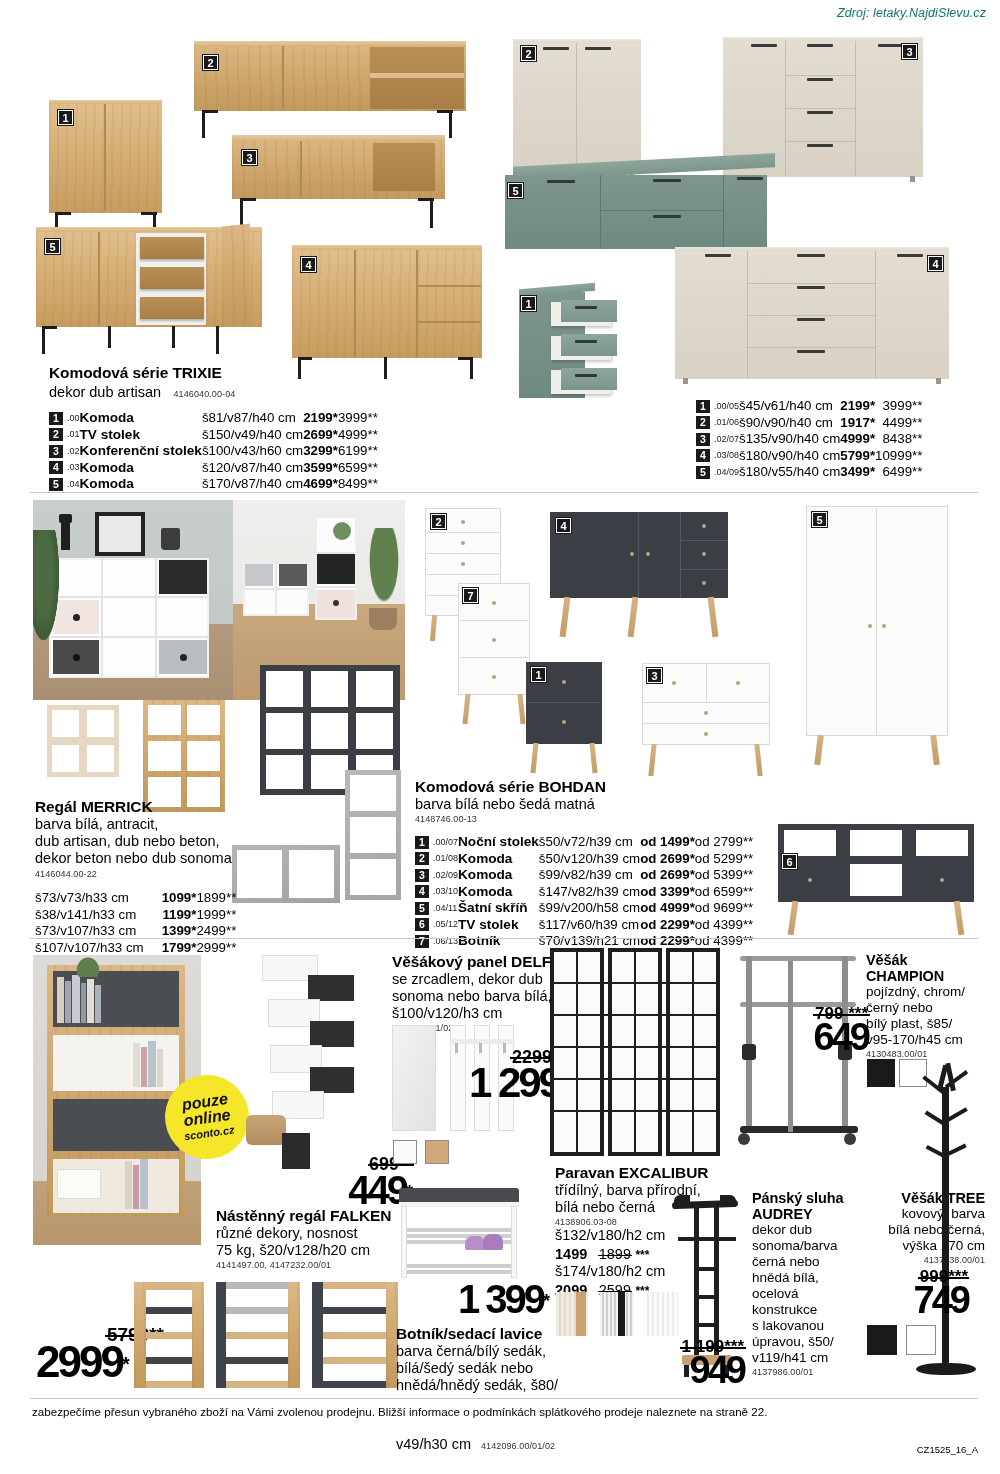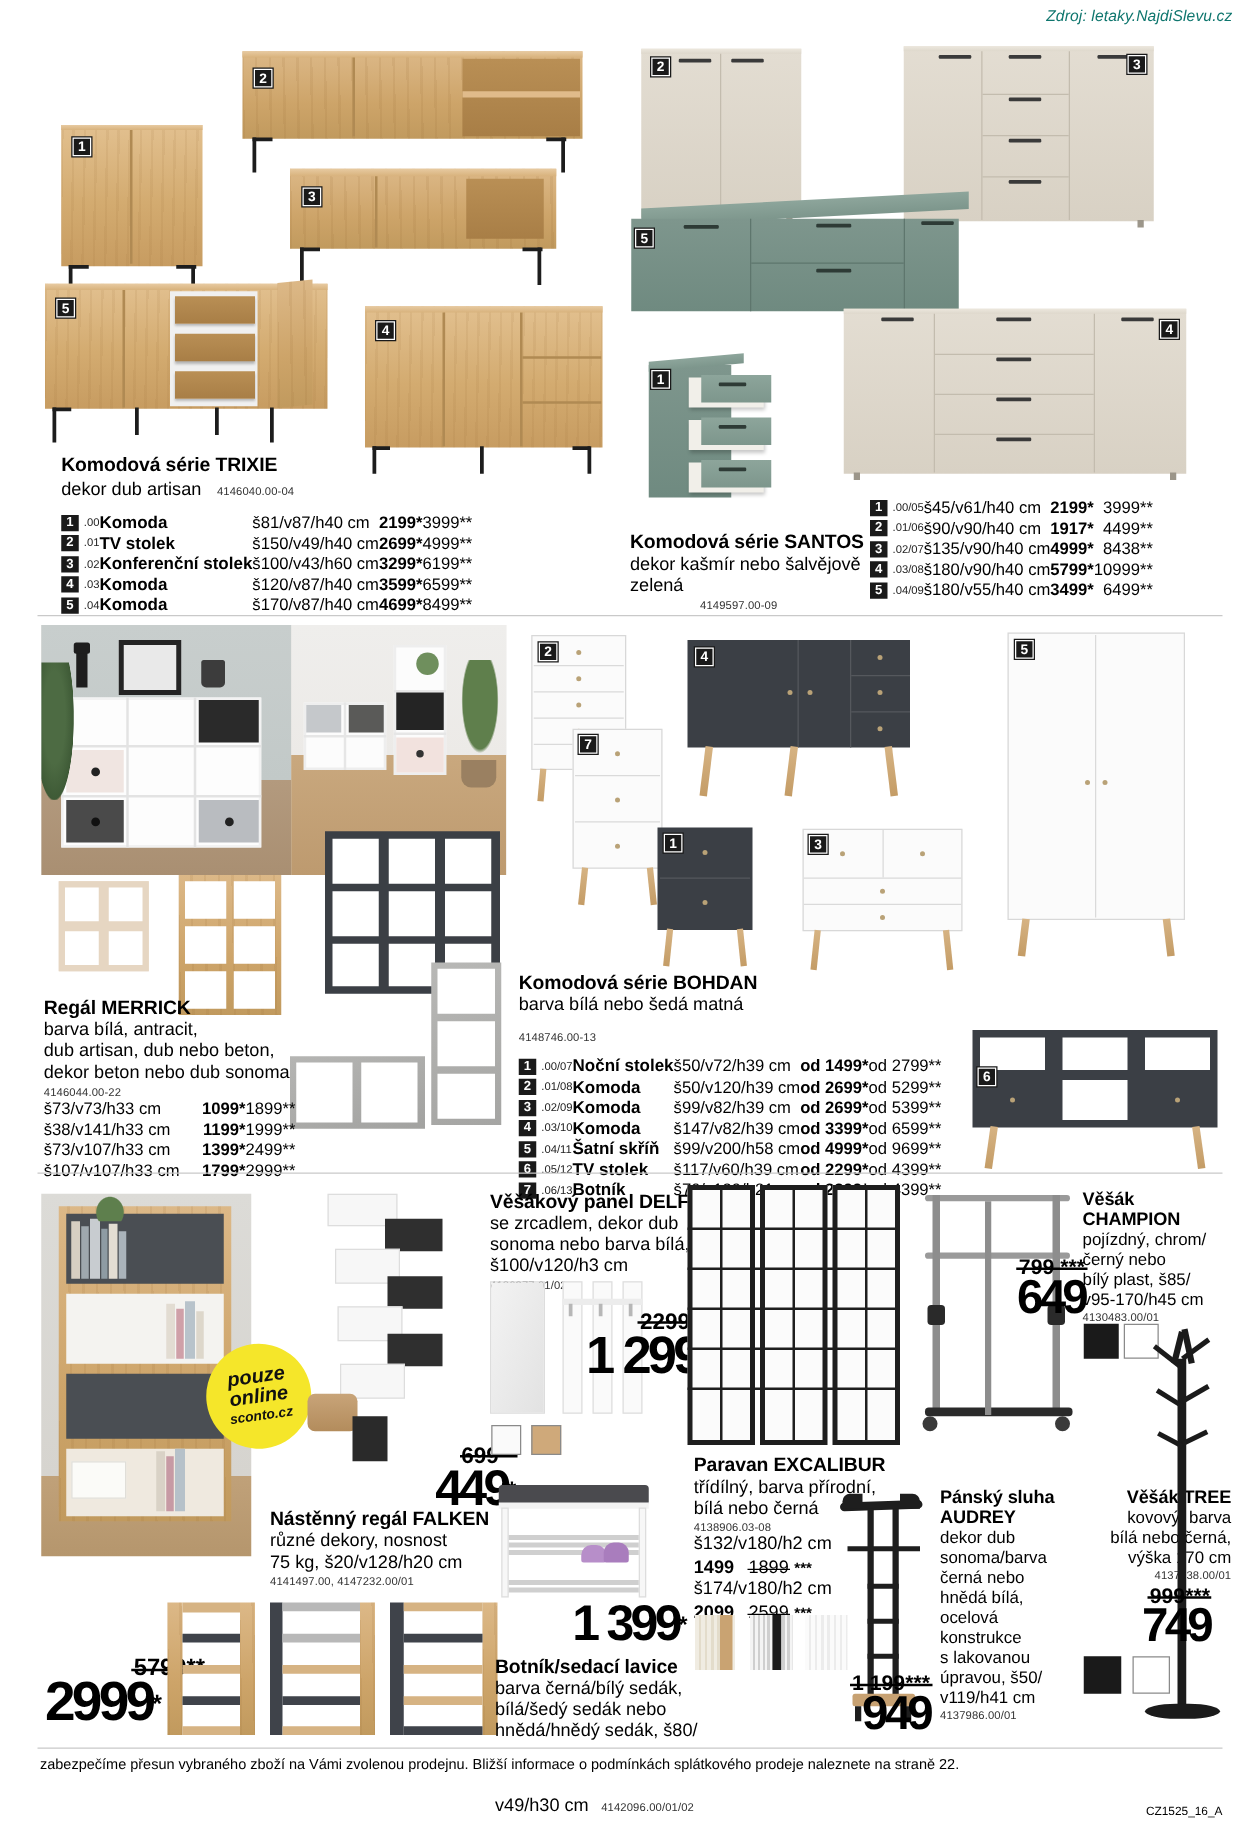"Komodová série SANTOS" div.abs { html: <div> <div>Komodová série SANTOS</div> <div>dekor kašmír nebo šalvějově zelená</div> <div>4149597.00-09</div> </div> -> none }
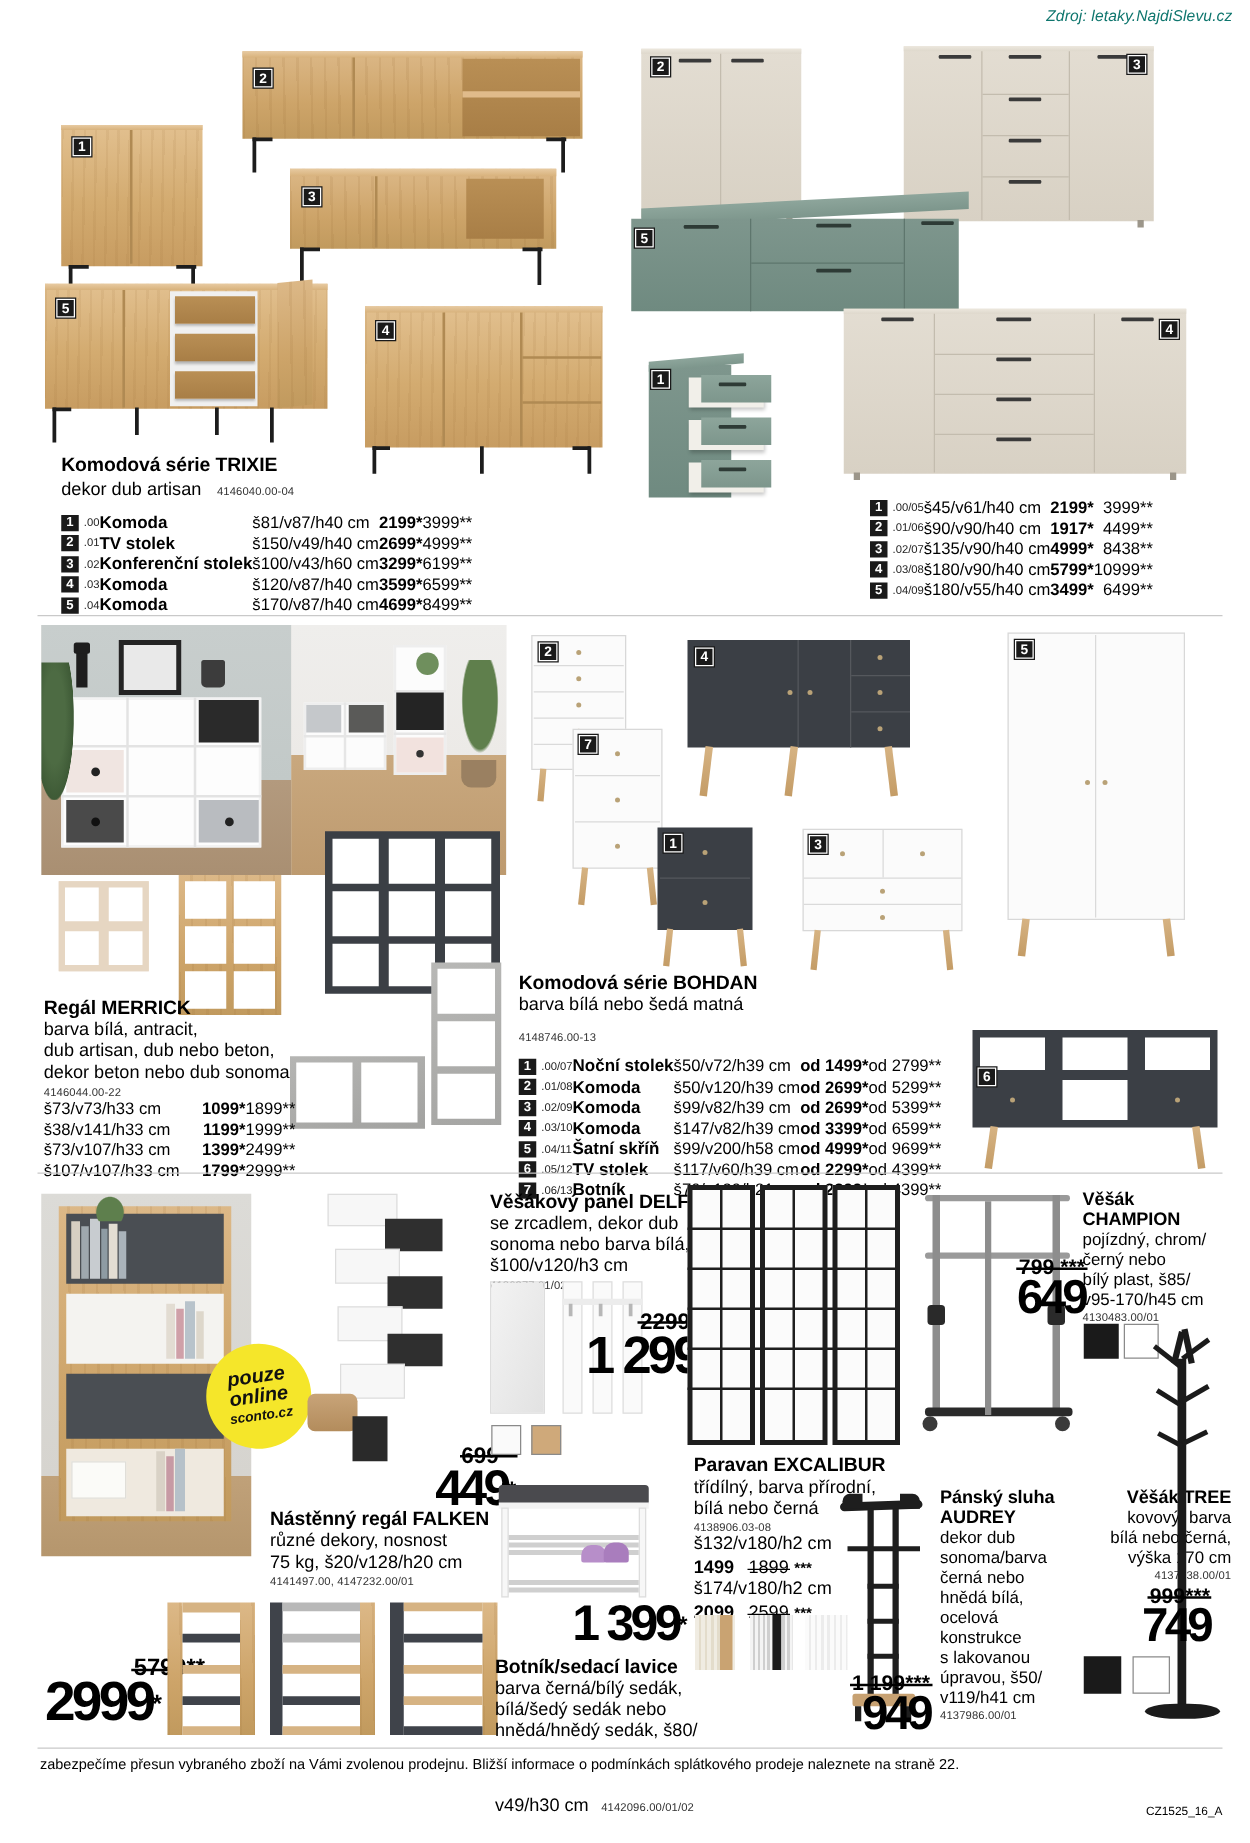"4148746.00-13" div.code { margin-top: 12px -> 1px }
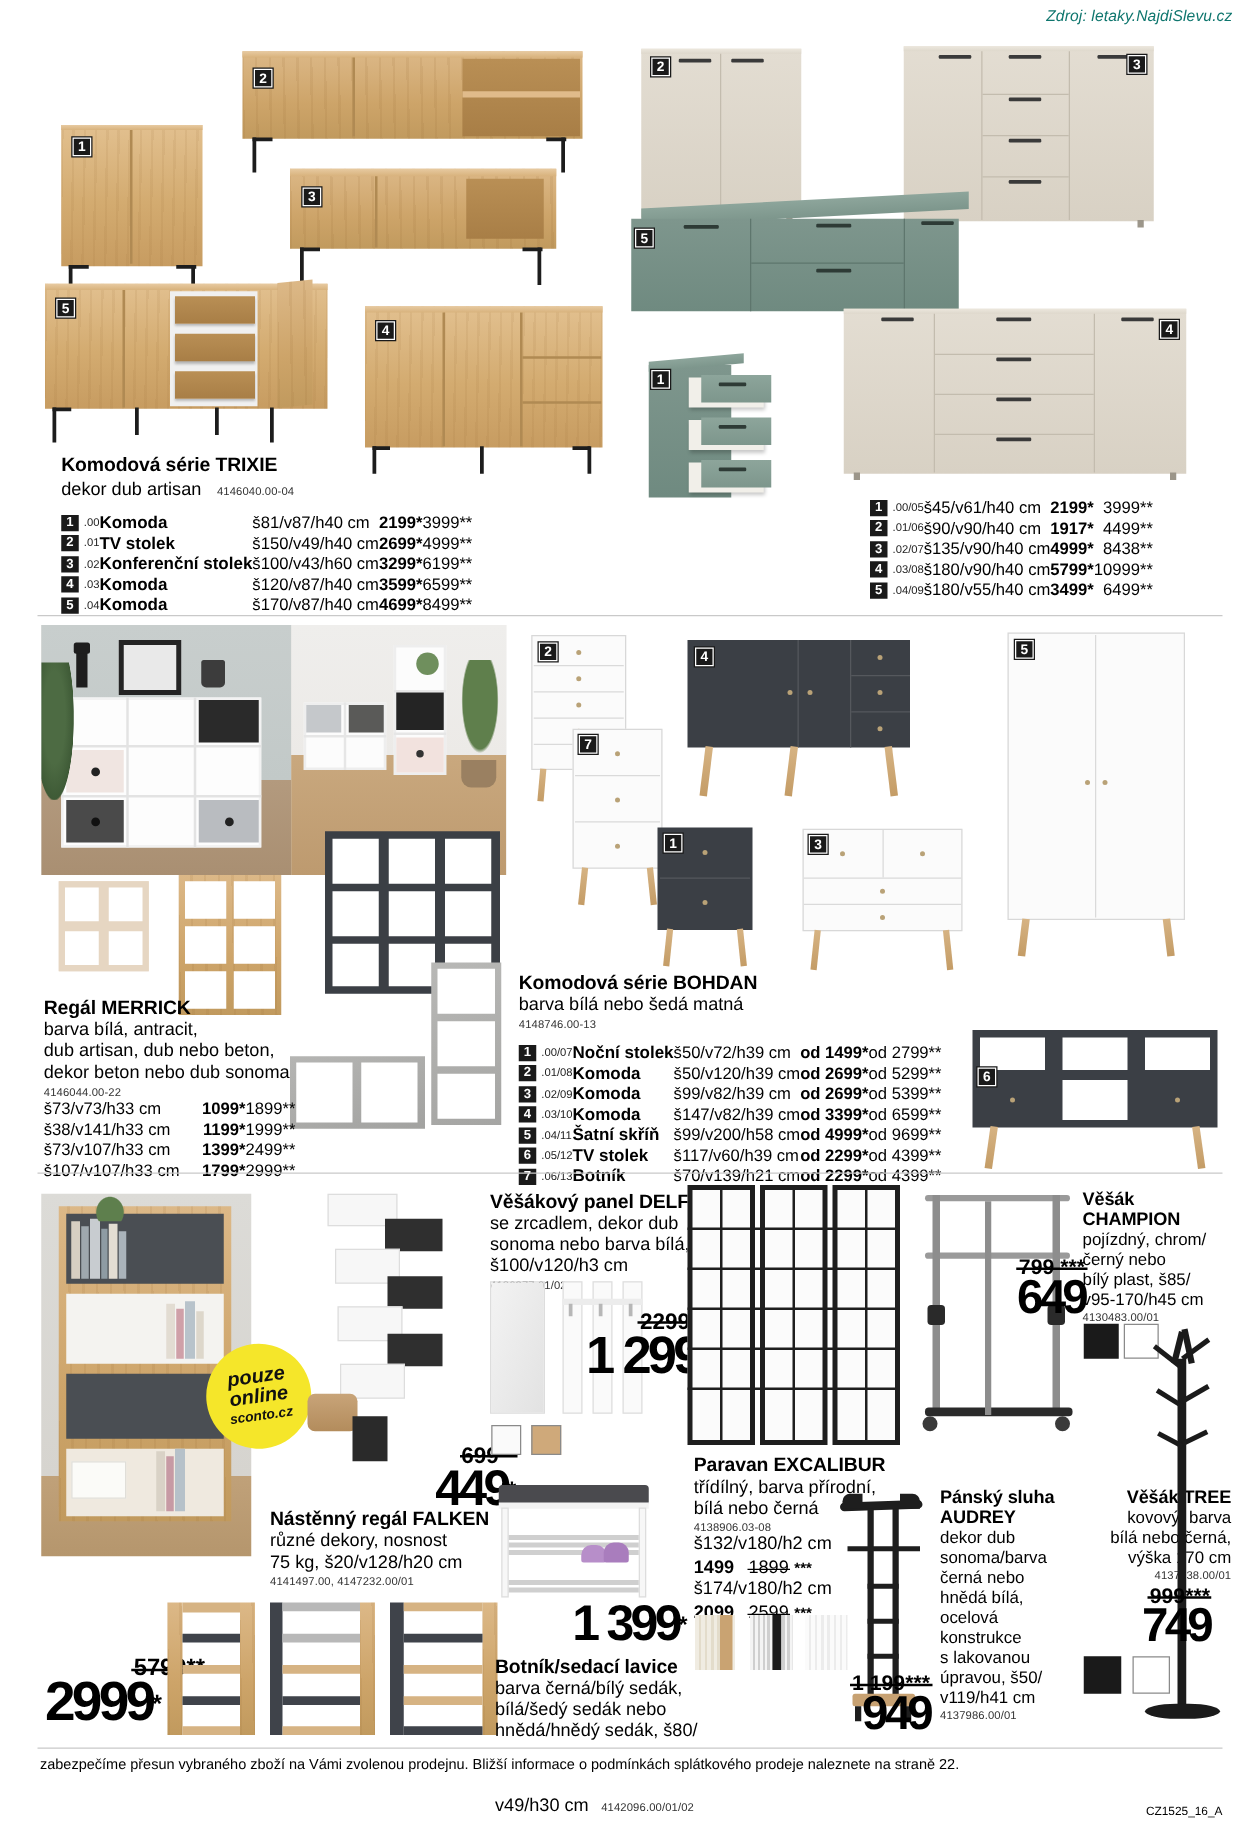"š73/v73/h33 cm" table.ptable { margin-top: none -> 11px }
